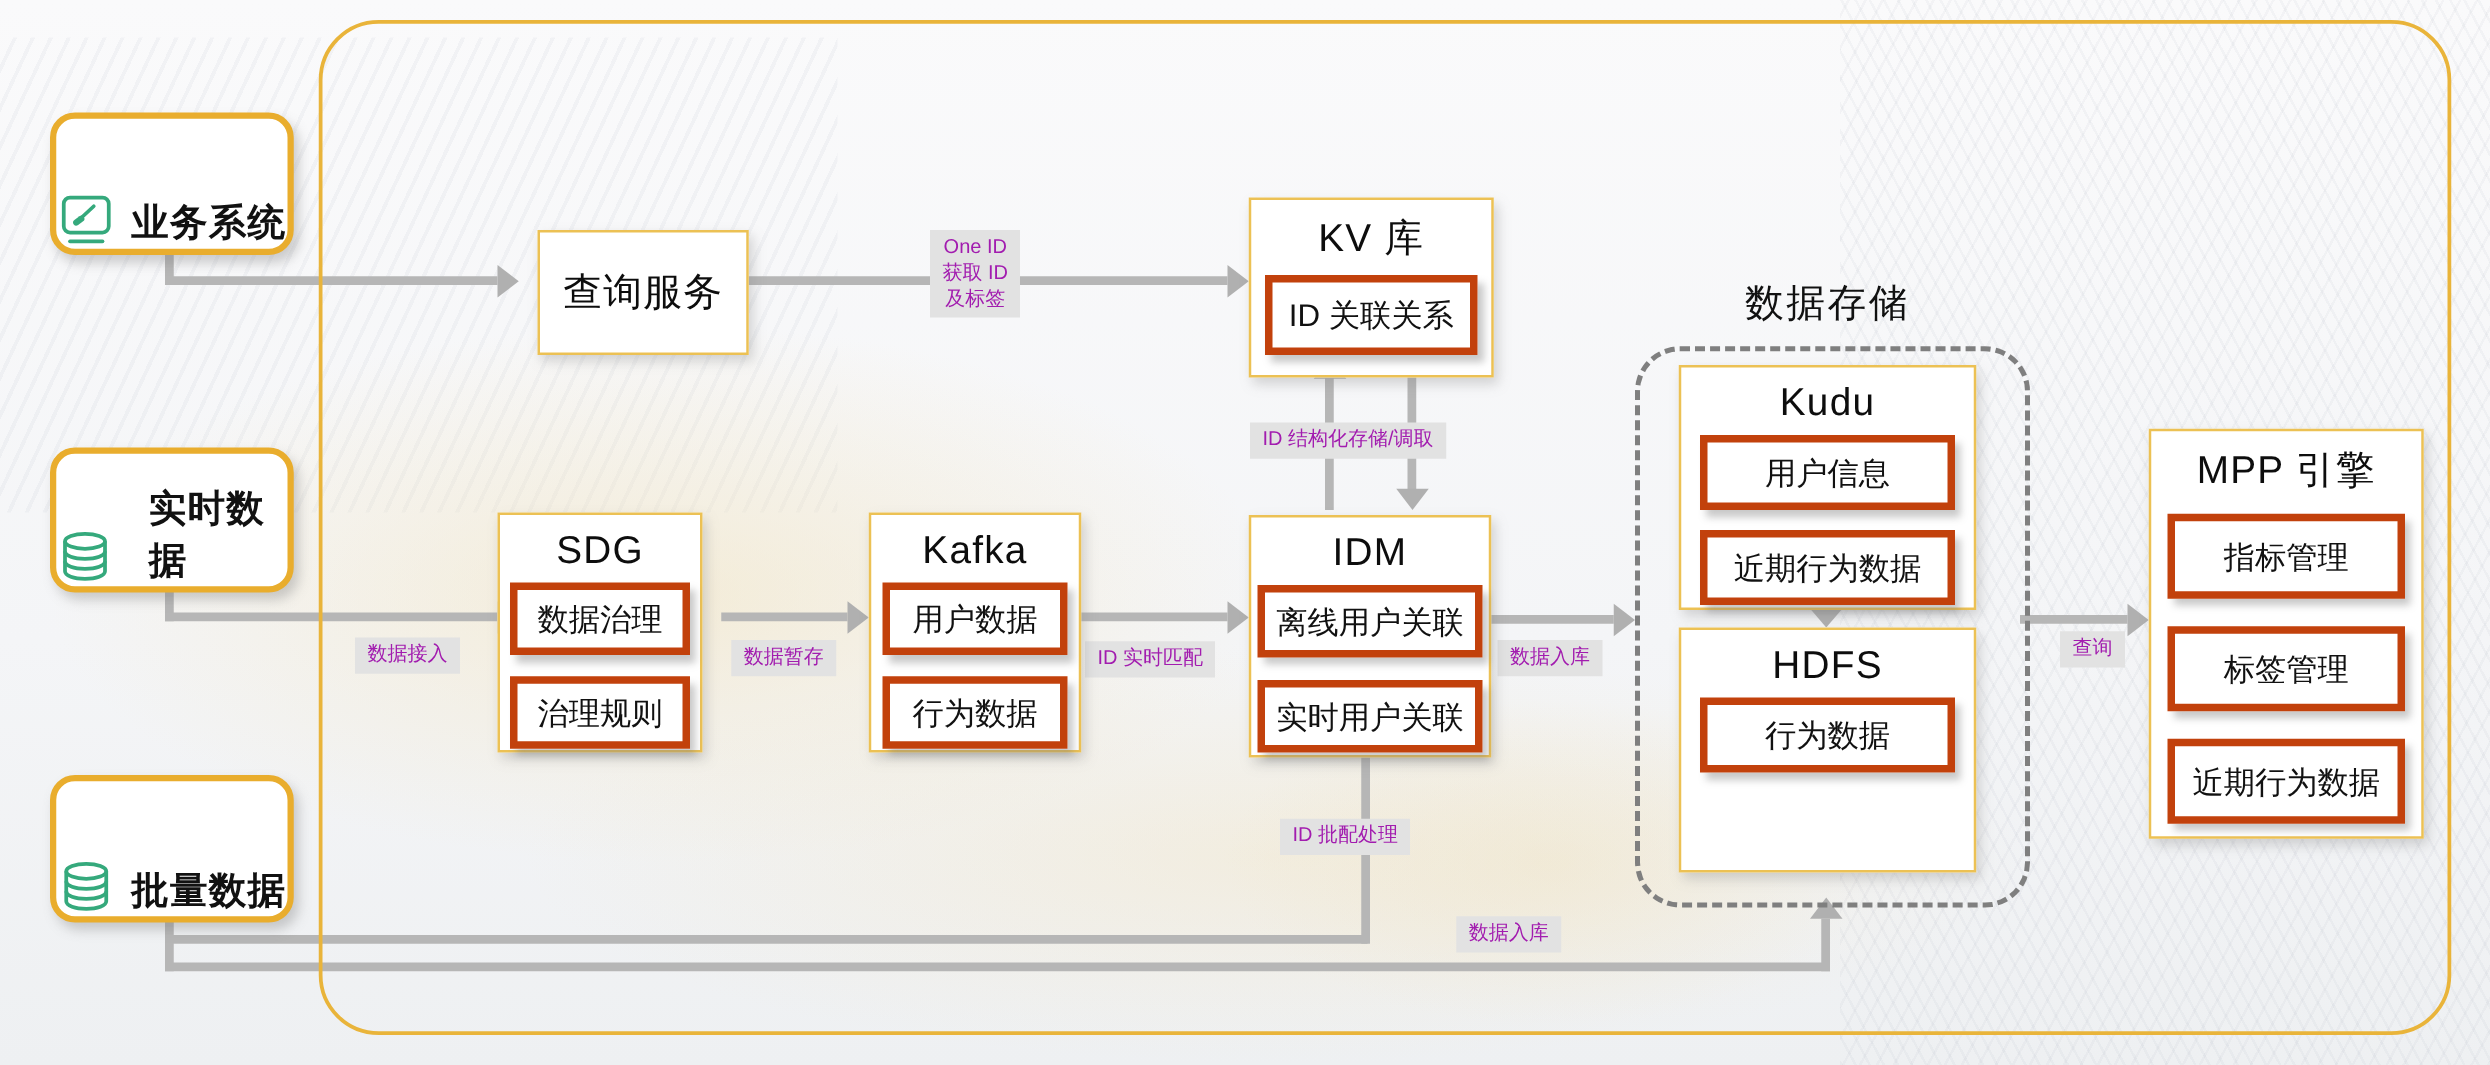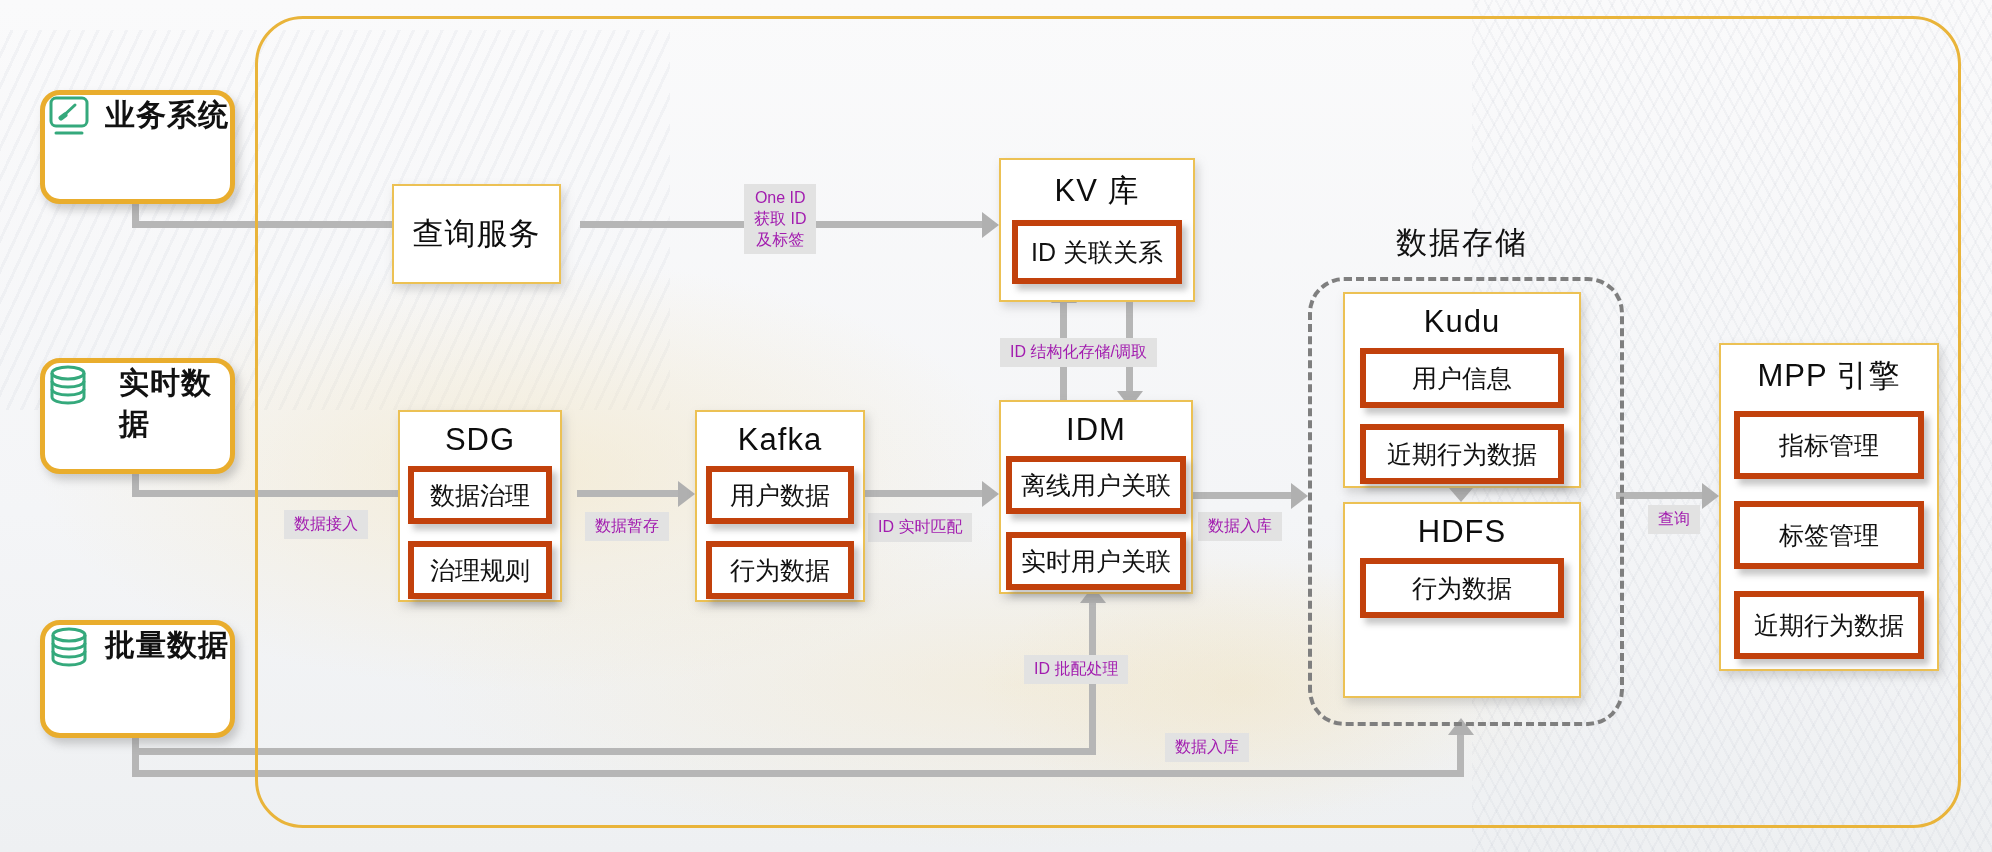"业务系统" .src { align-items: flex-start -> flex-end }
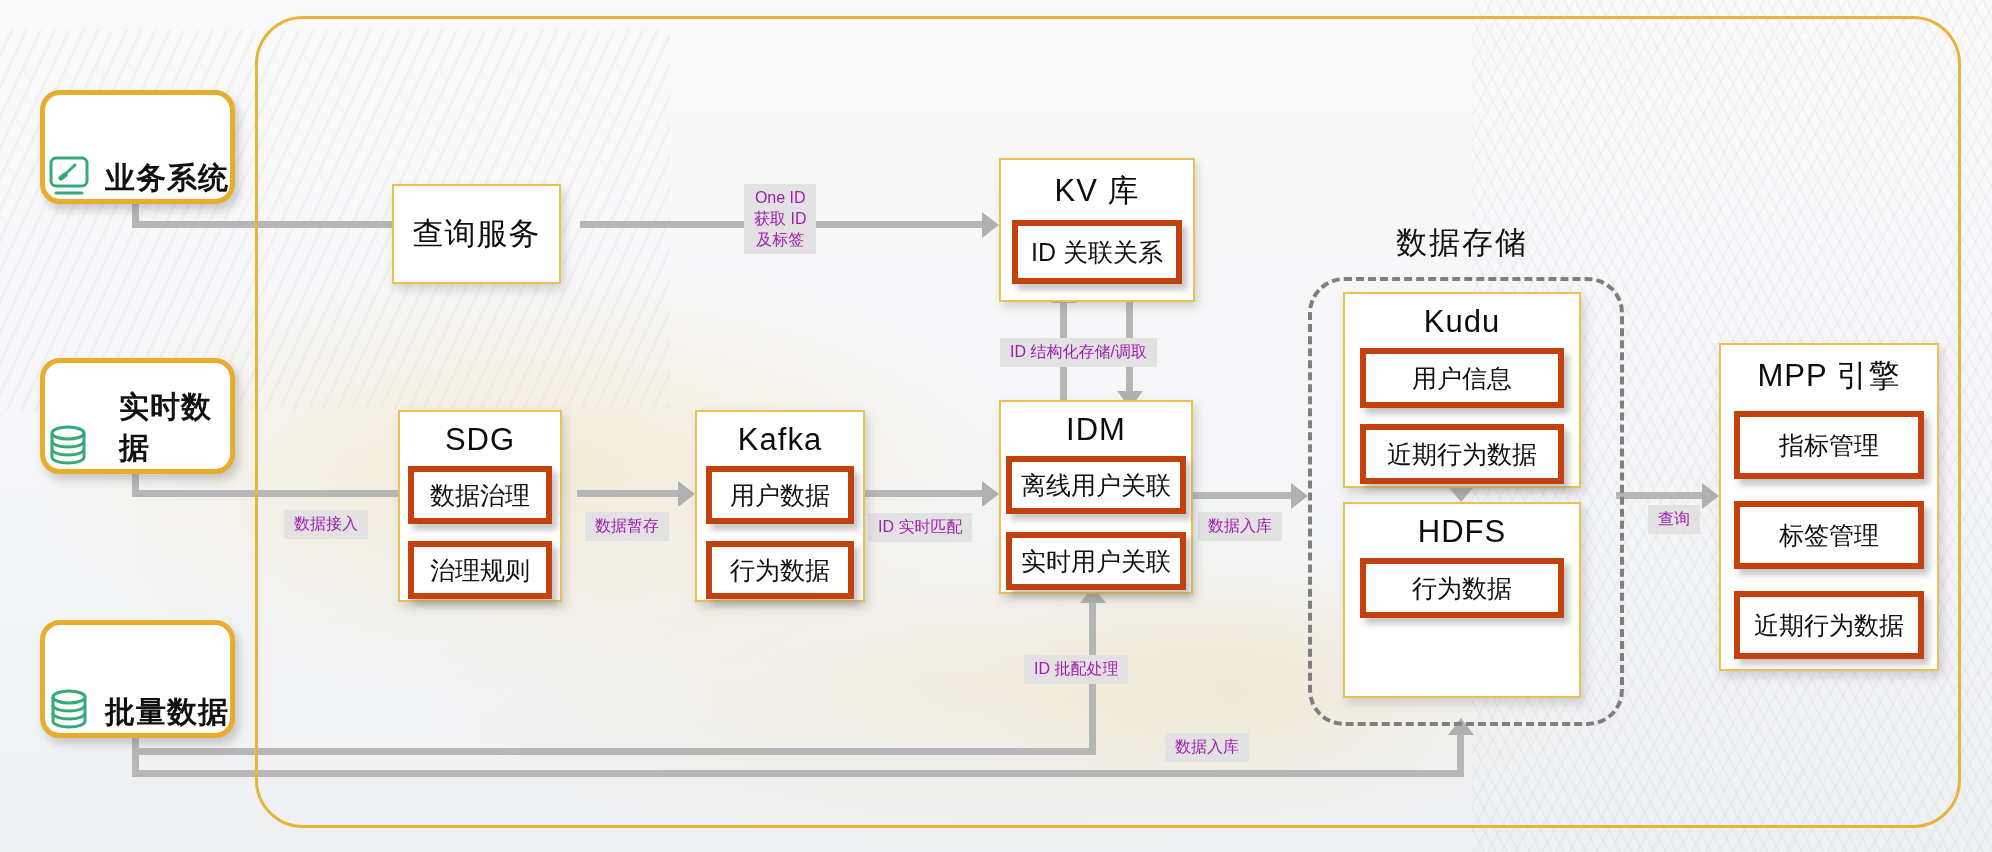"查询服务" div.node { left: 392px -> 430px }
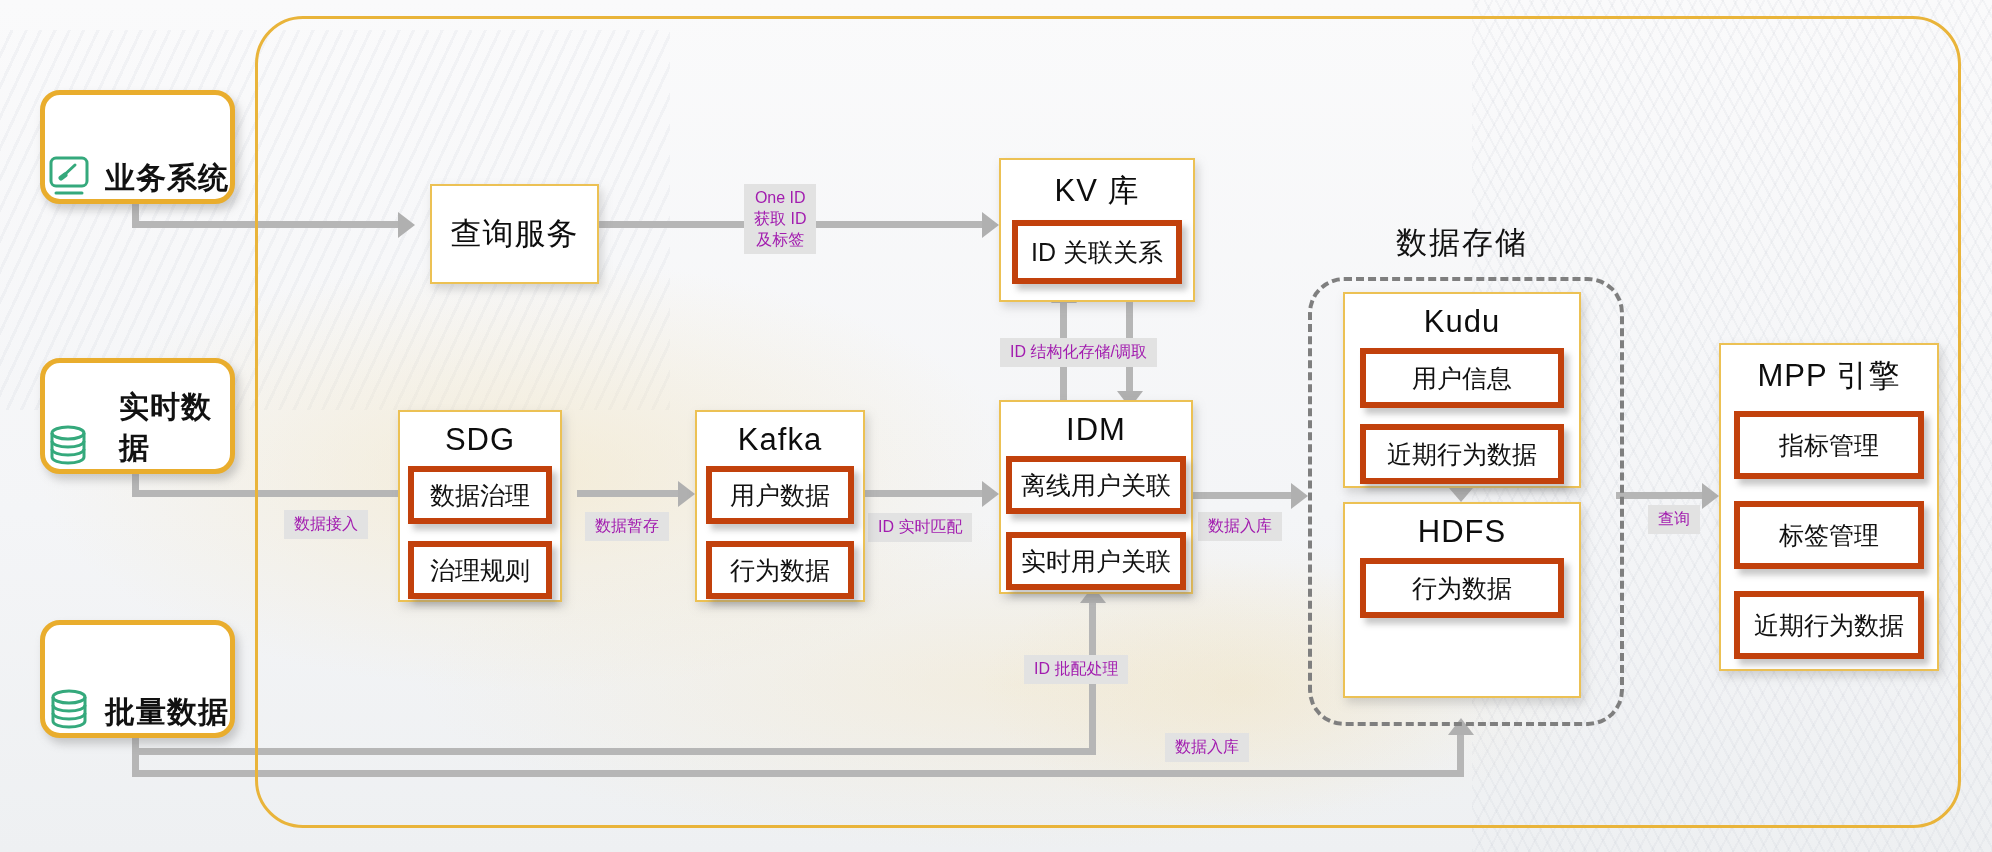"IDM" div.node { top: 400px -> 412px }
